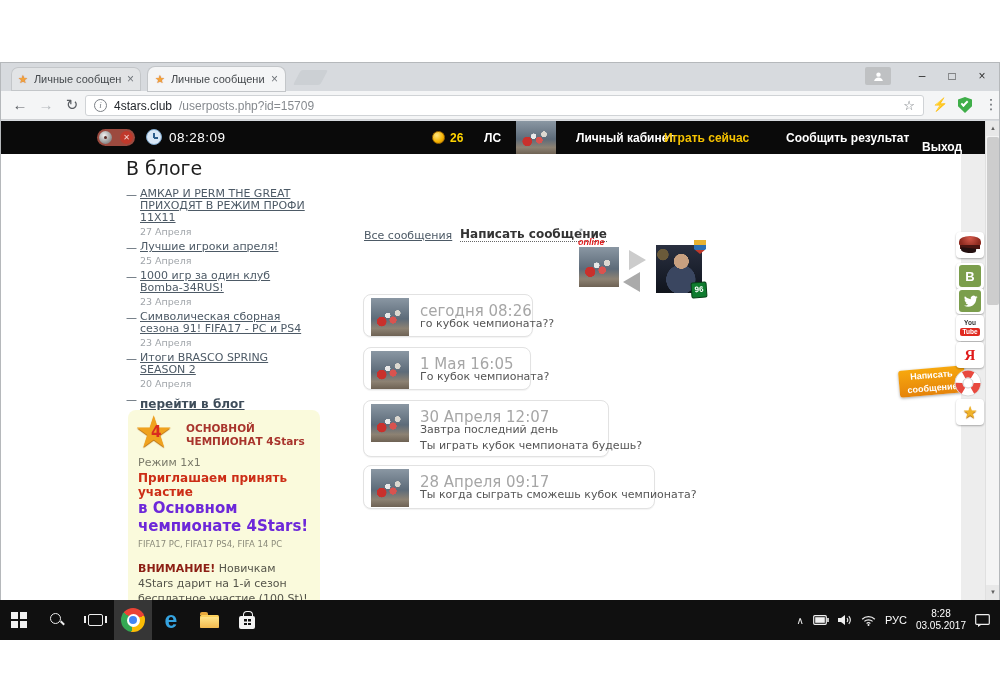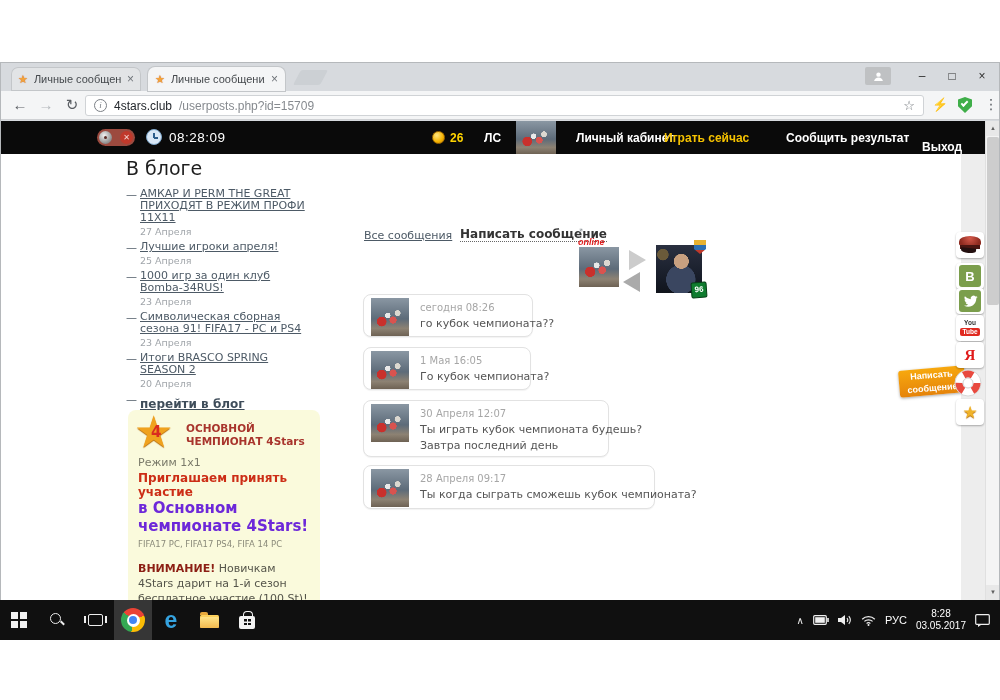"сегодня 08:26" .msg .dt { font-size: 10px -> 15px }
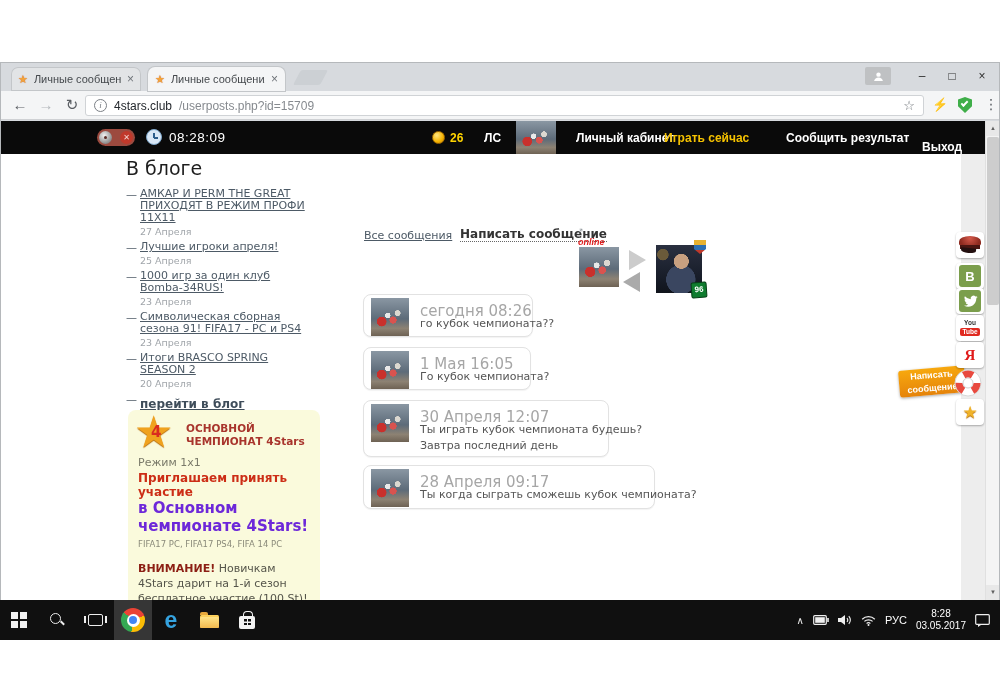"Ты играть кубок чемпионата будешь?" div { order: before "Завтра последний день" -> after "Завтра последний день" }
